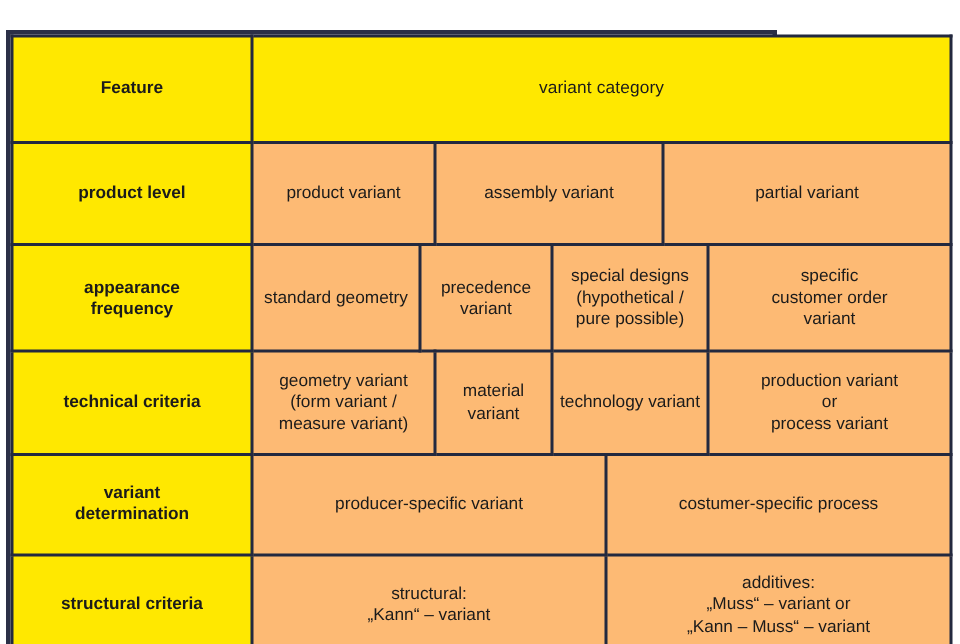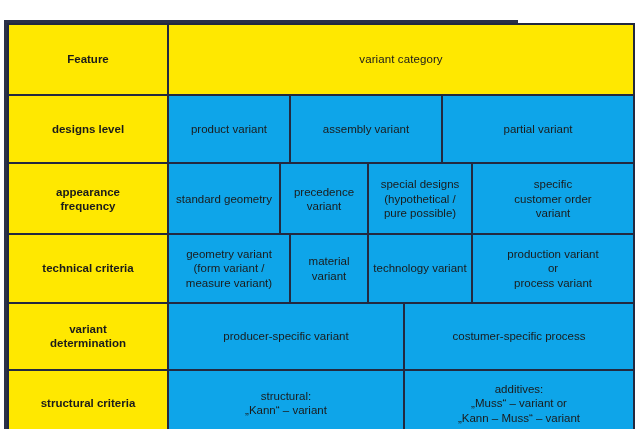"designs level" td.feat { text: designs -> product }
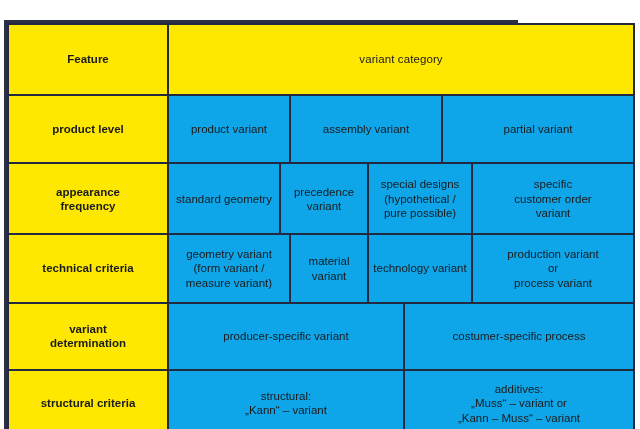"product variant" .tbl td { background: #0ea5e9 -> #fdba74 }
